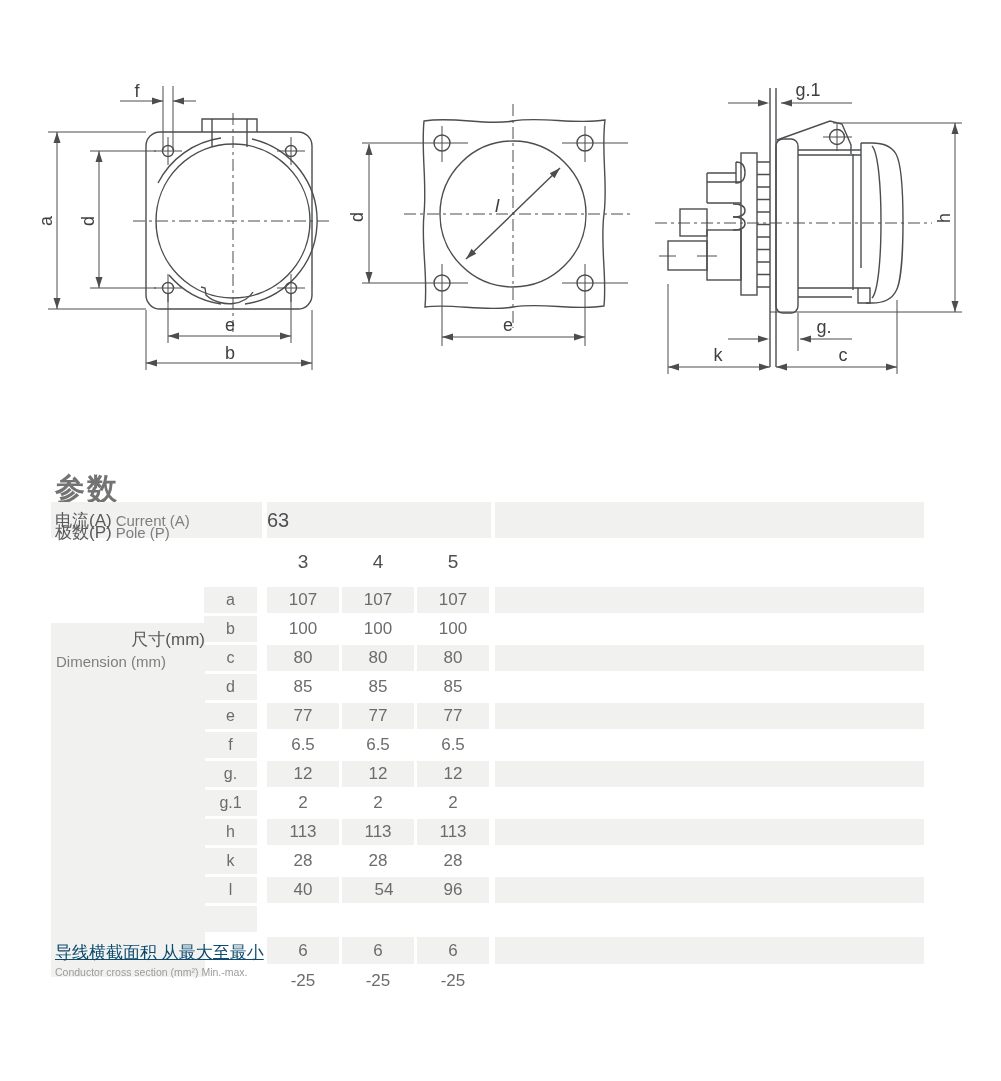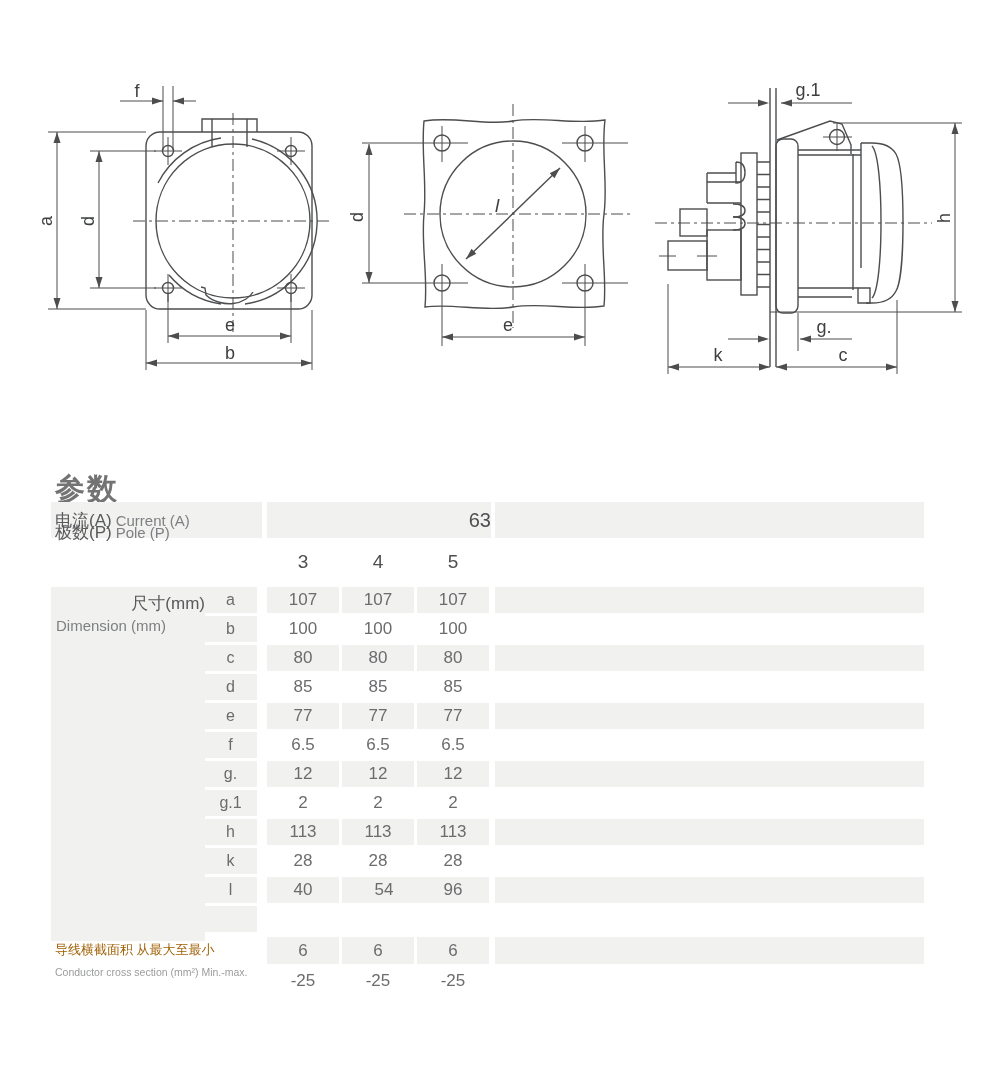"63" .big-num { text-align: right -> left }
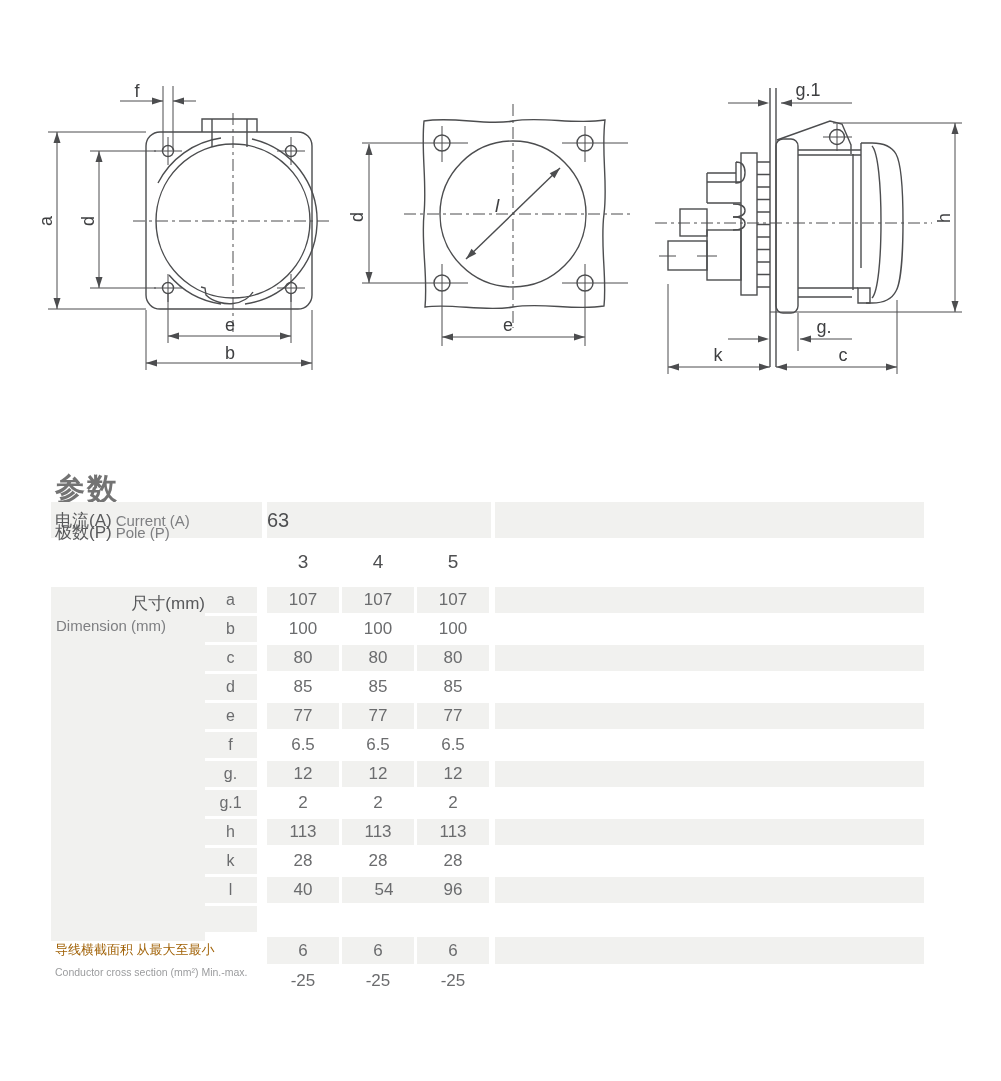"尺寸(mm)" .dim-left-cell { margin-top: none -> 36px }
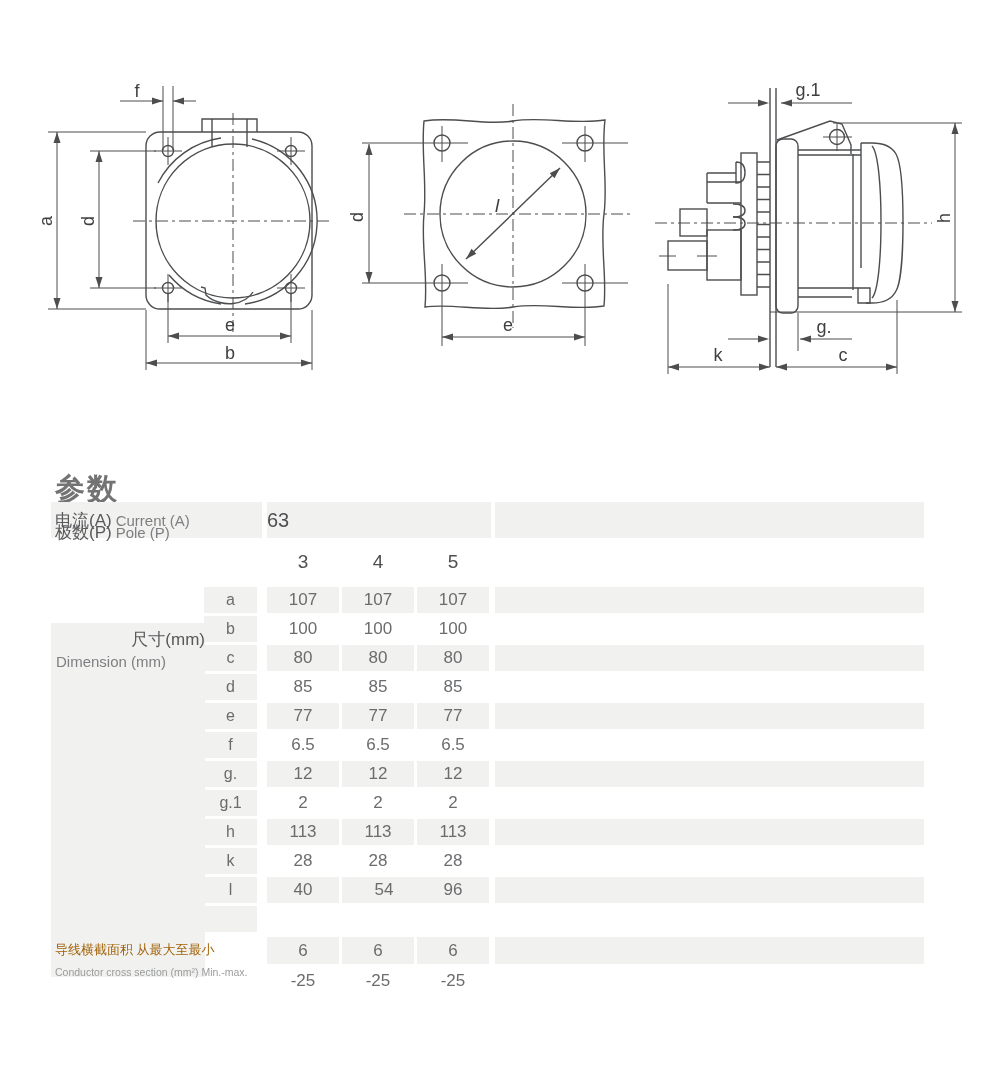"导线横截面积 从最大至最小" .cond-zh { color: #a16207 -> #0c4a6e; font-size: 13px -> 17px; text-decoration: none -> underline }
